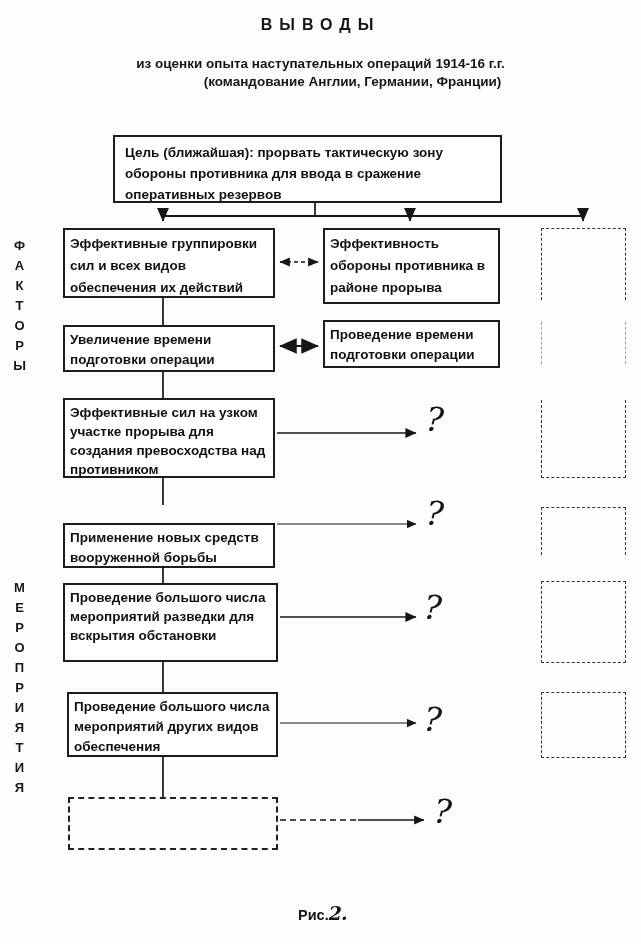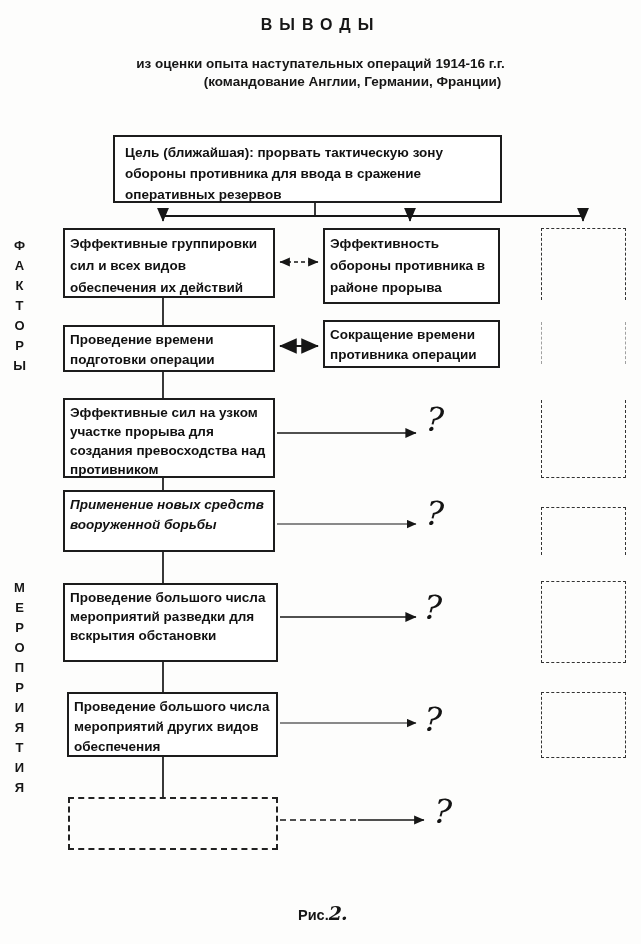"Проведение времени подготовки операции" div.box { text: Проведение -> Увеличение }
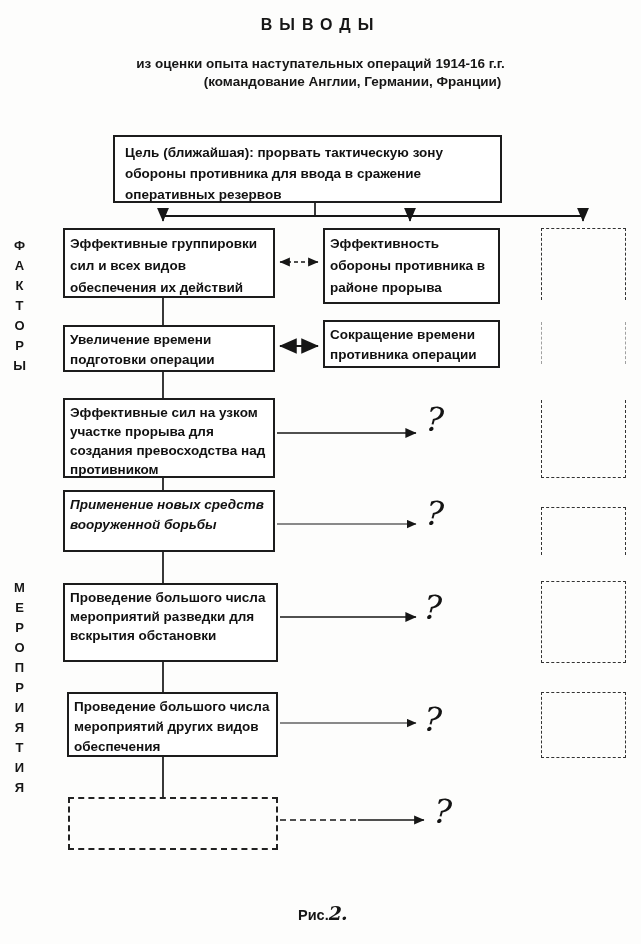"Сокращение времени противника операции" div.box { text: Сокращение времени противника -> Проведение времени подготовки }
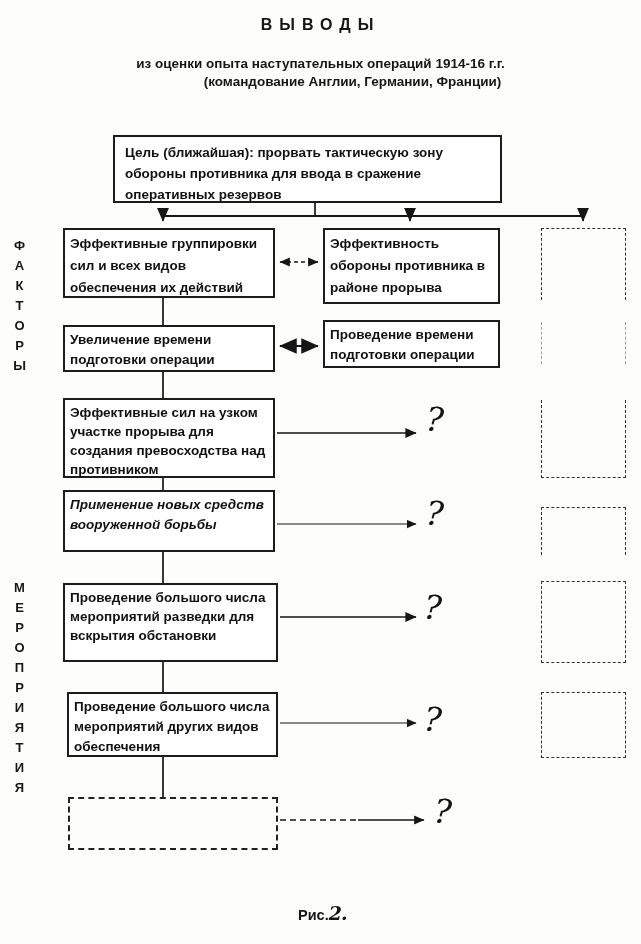"Применение новых средств вооруженной" .b4 { font-style: italic -> none; height: 62px -> 45px; top: 490px -> 523px }
